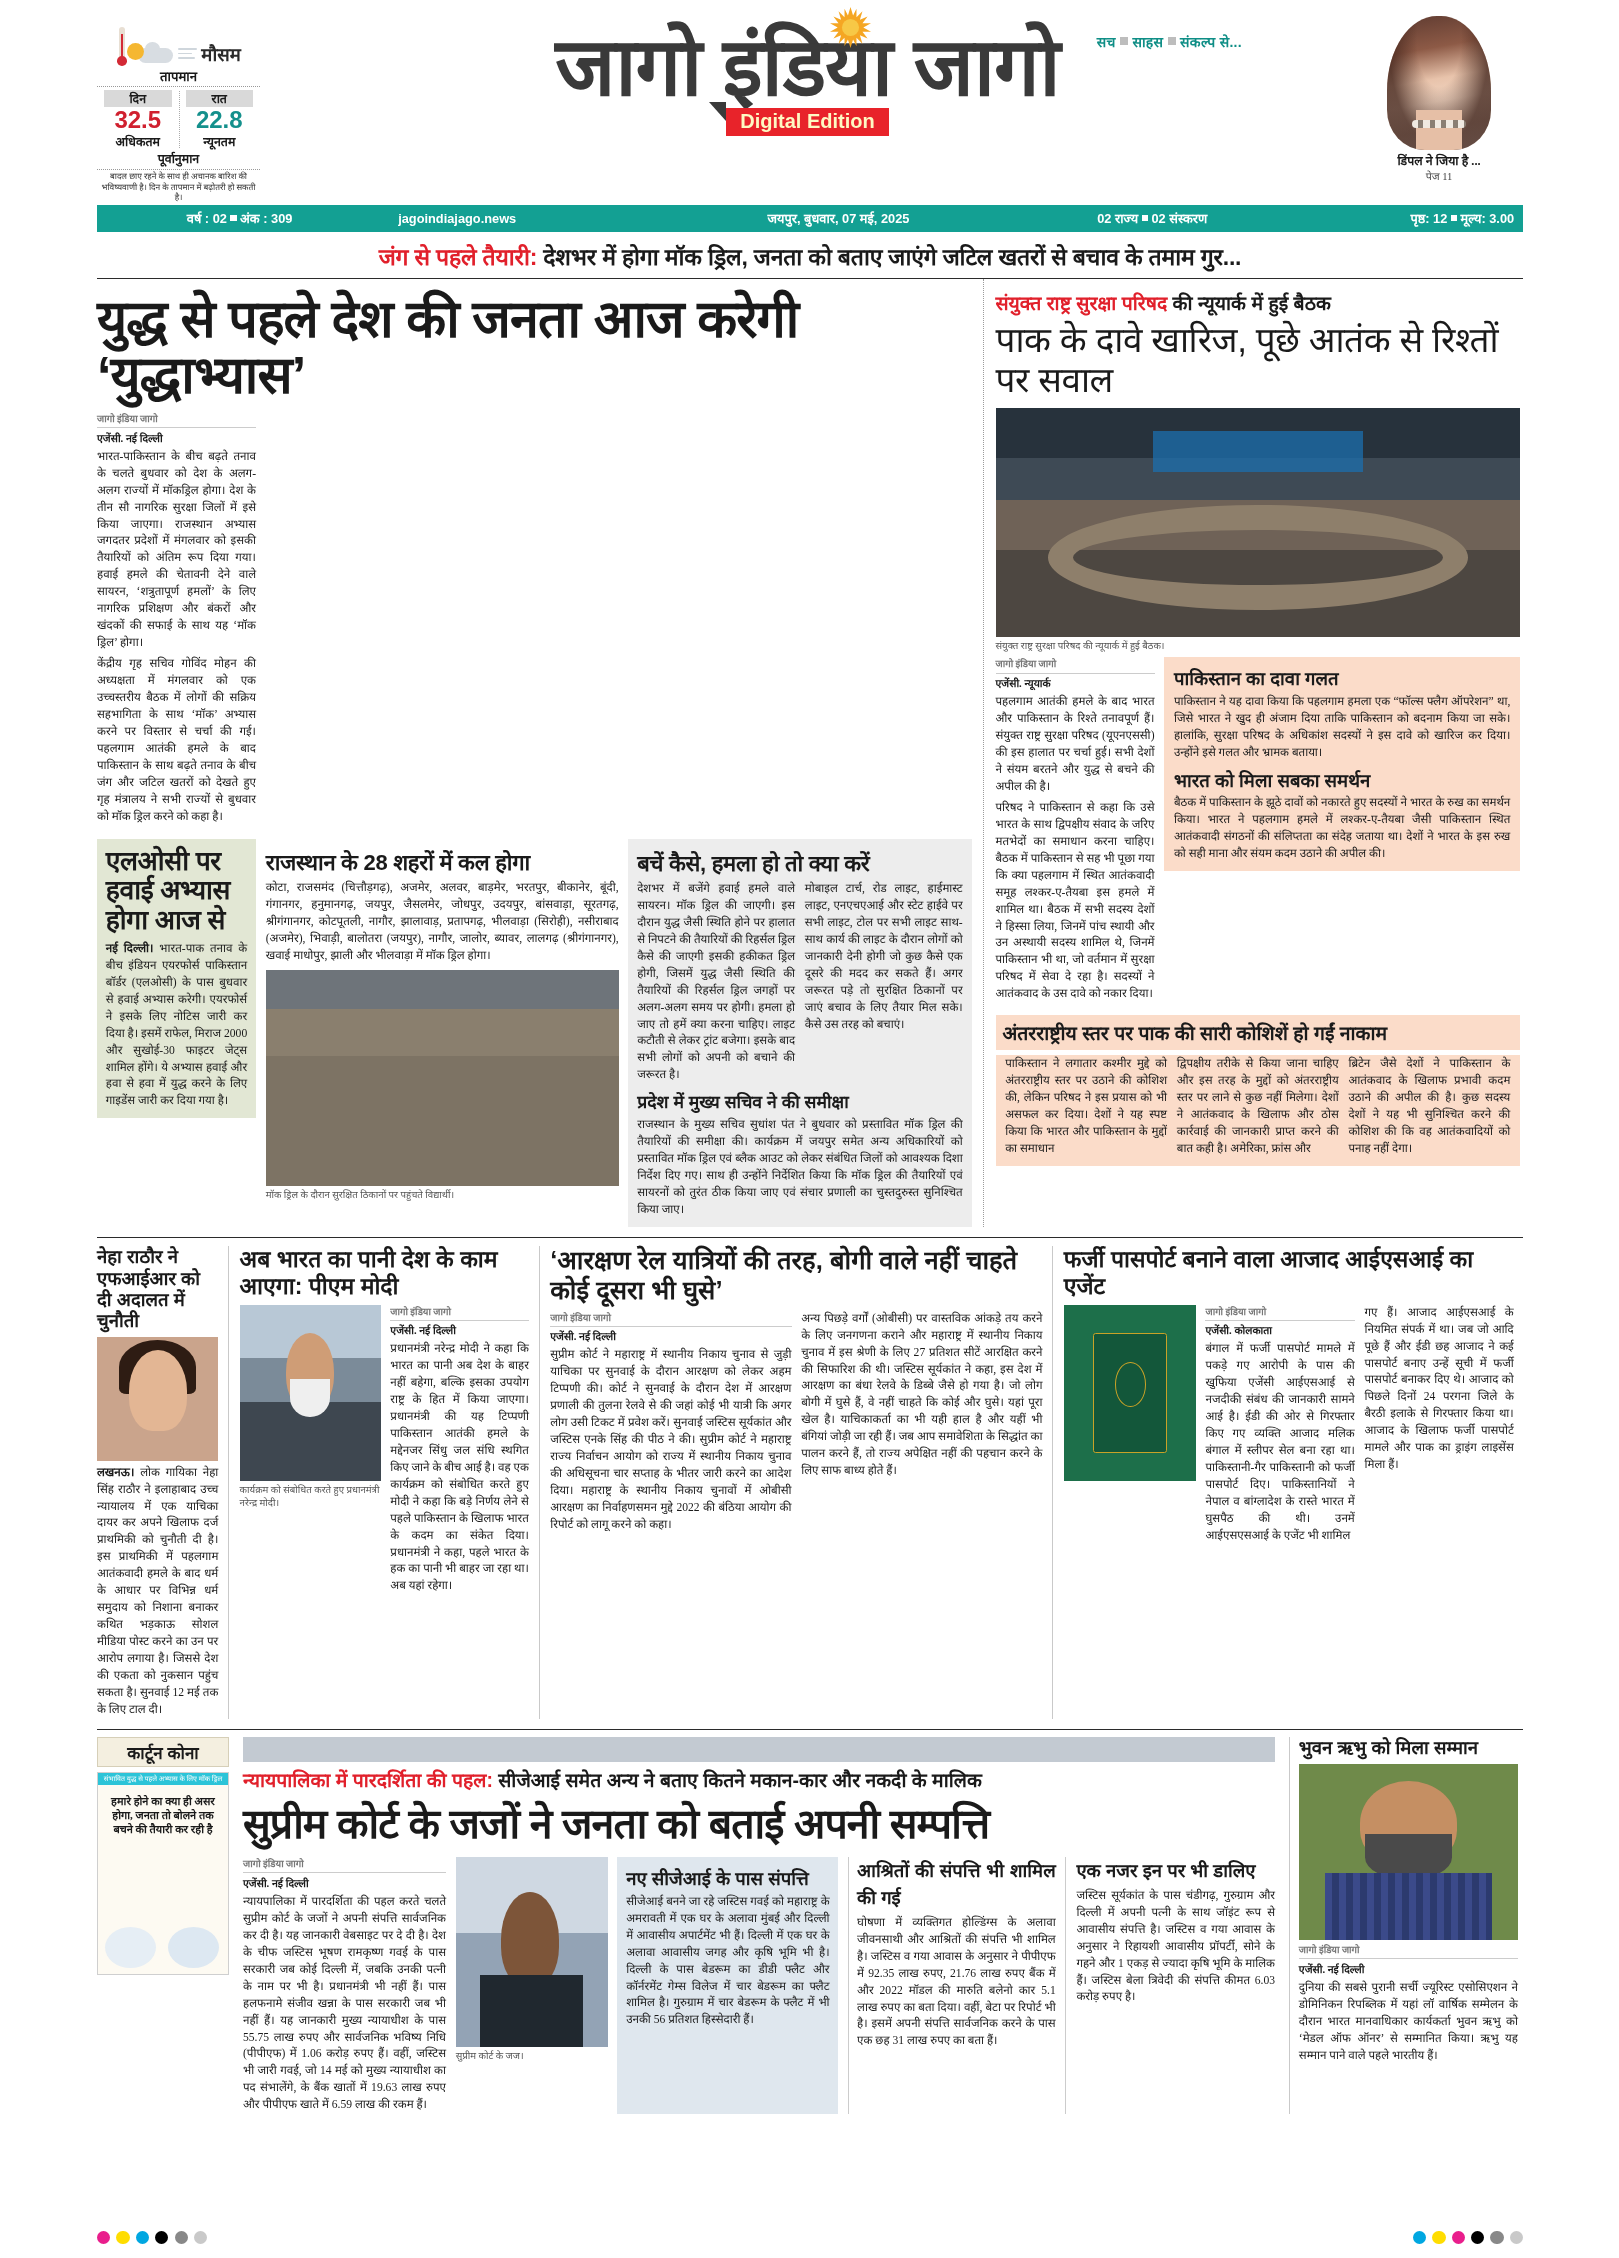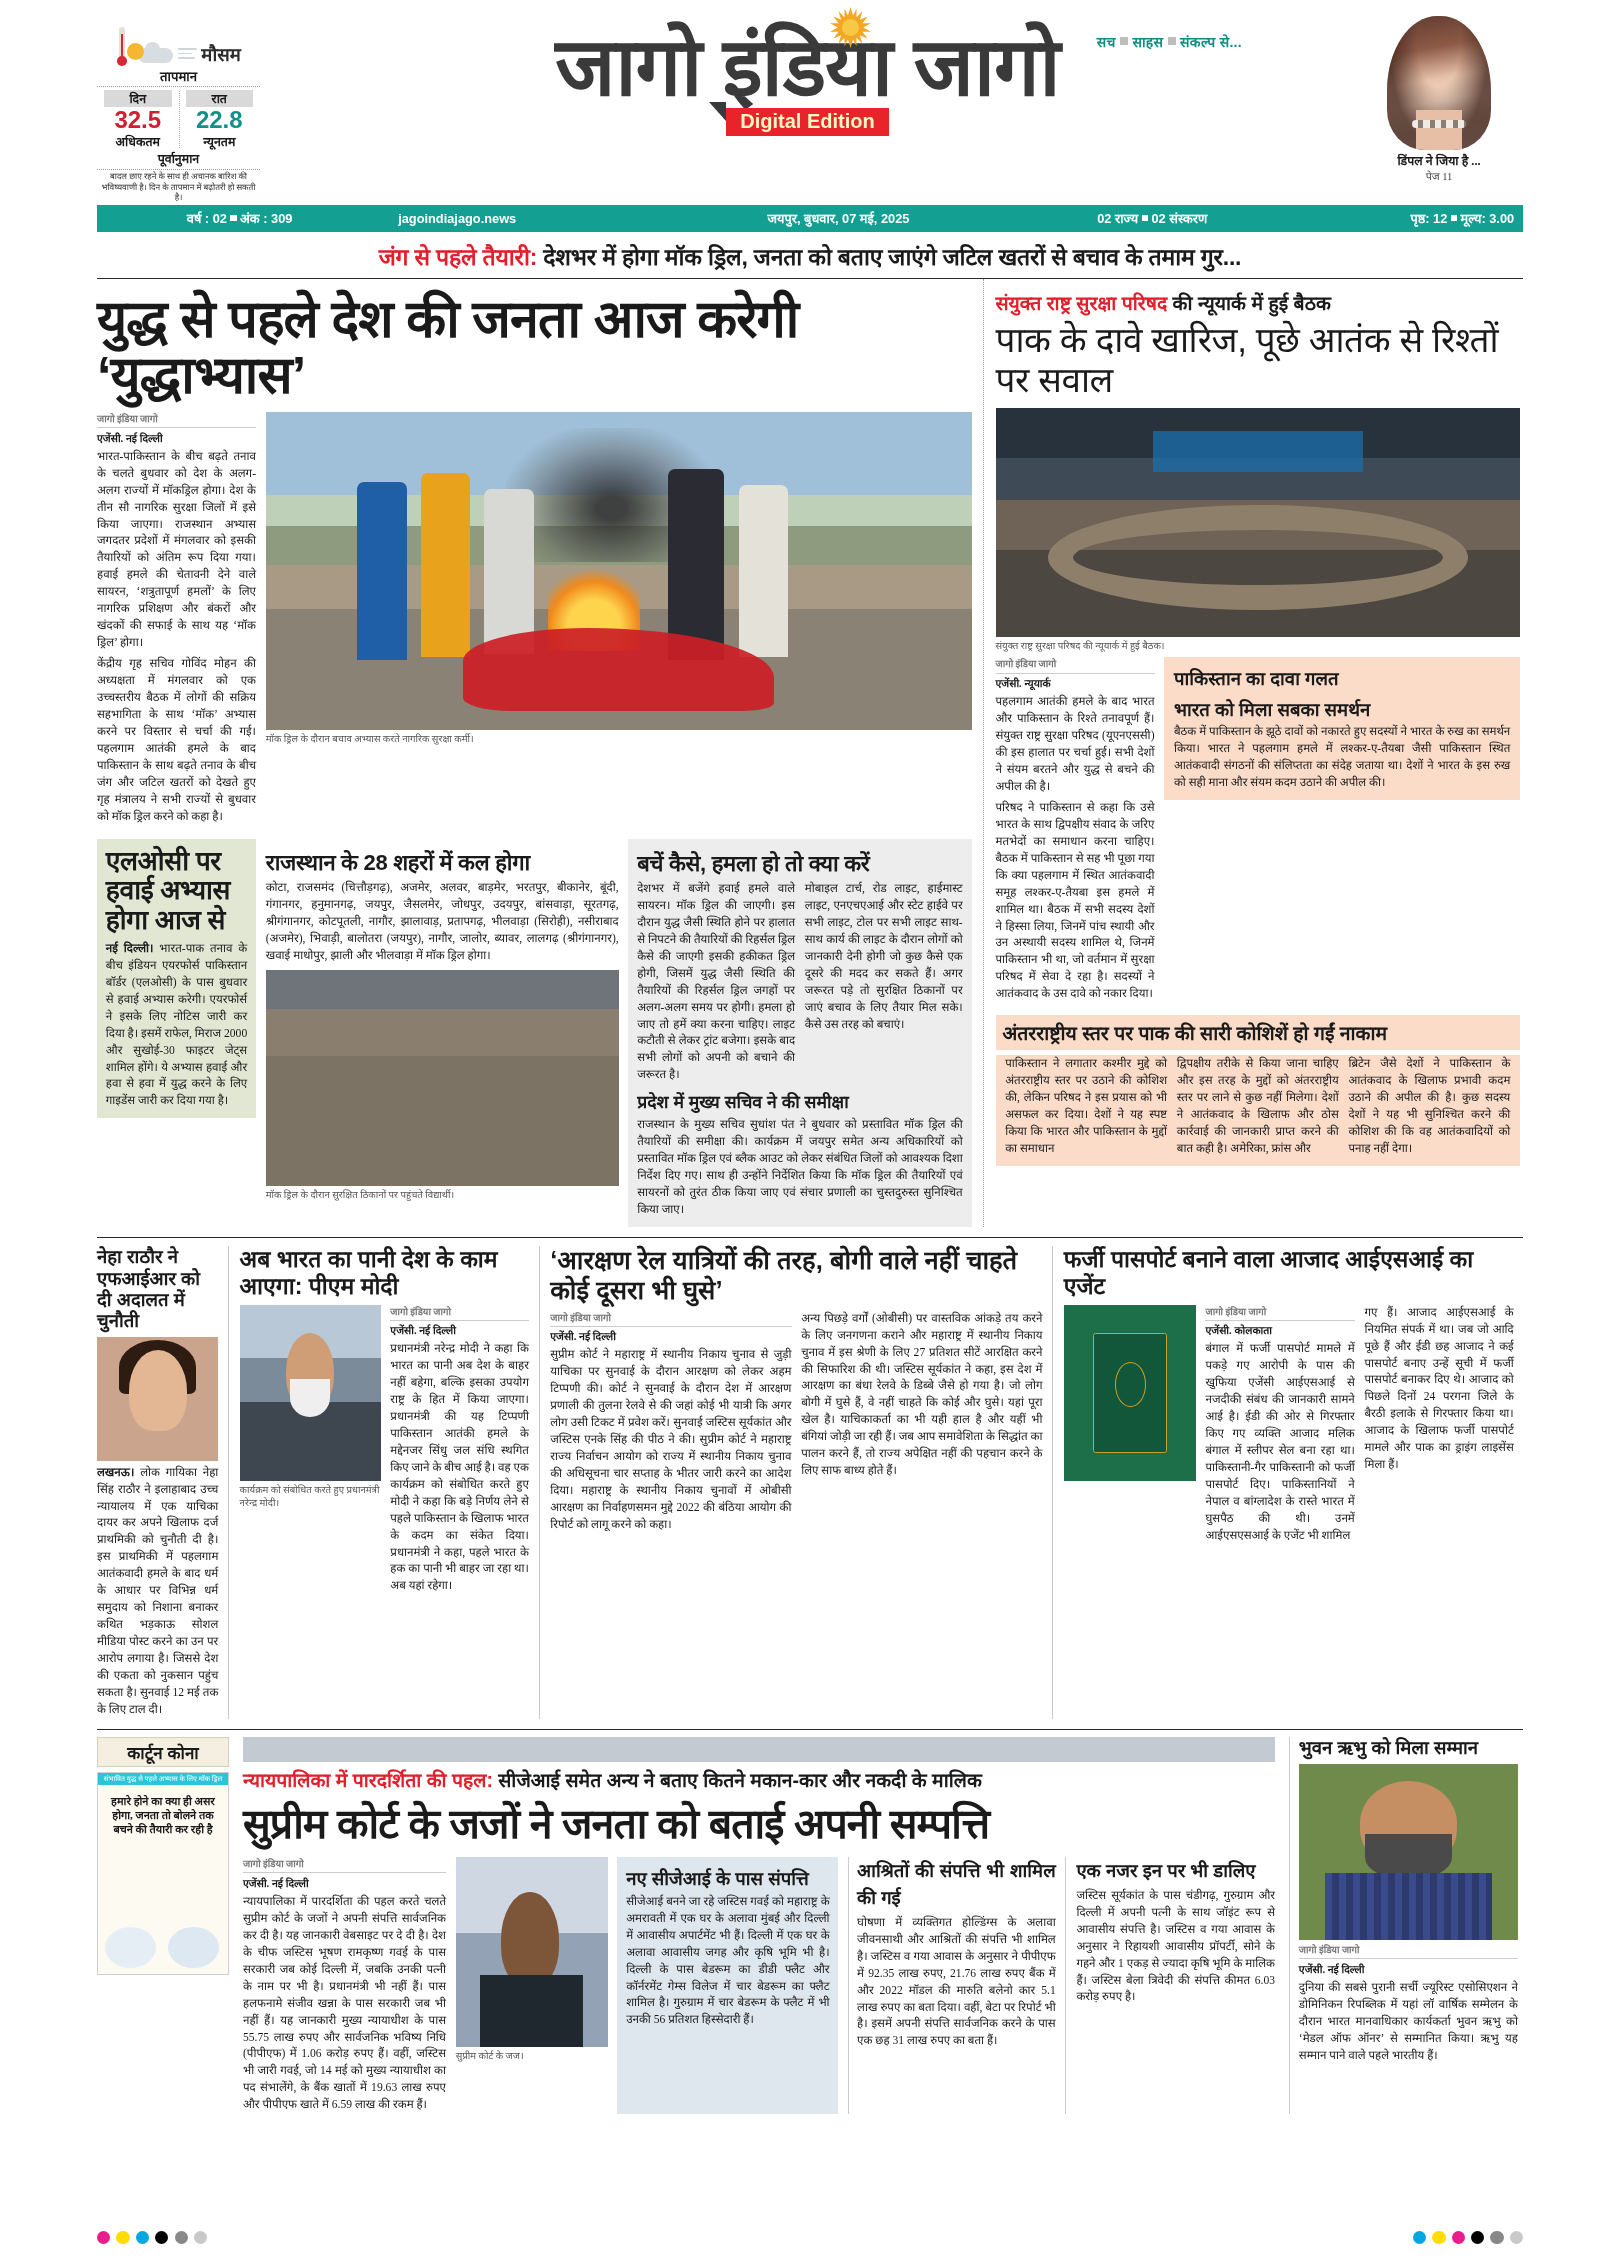"पाकिस्तान ने यह दावा किया" div.col { html: none -> <div>पाकिस्तान ने यह दावा किया कि पहलगाम हमला एक “फॉल्स फ्लैग ऑपरेशन” था, जिसे भारत ने खुद ही अंजाम दिया ताकि पाकिस्तान को बदनाम किया जा सके। हालांकि, सुरक्षा परिषद के अधिकांश सदस्यों ने इस दावे को खारिज कर दिया। उन्होंने इसे गलत और भ्रामक बताया।</div> }
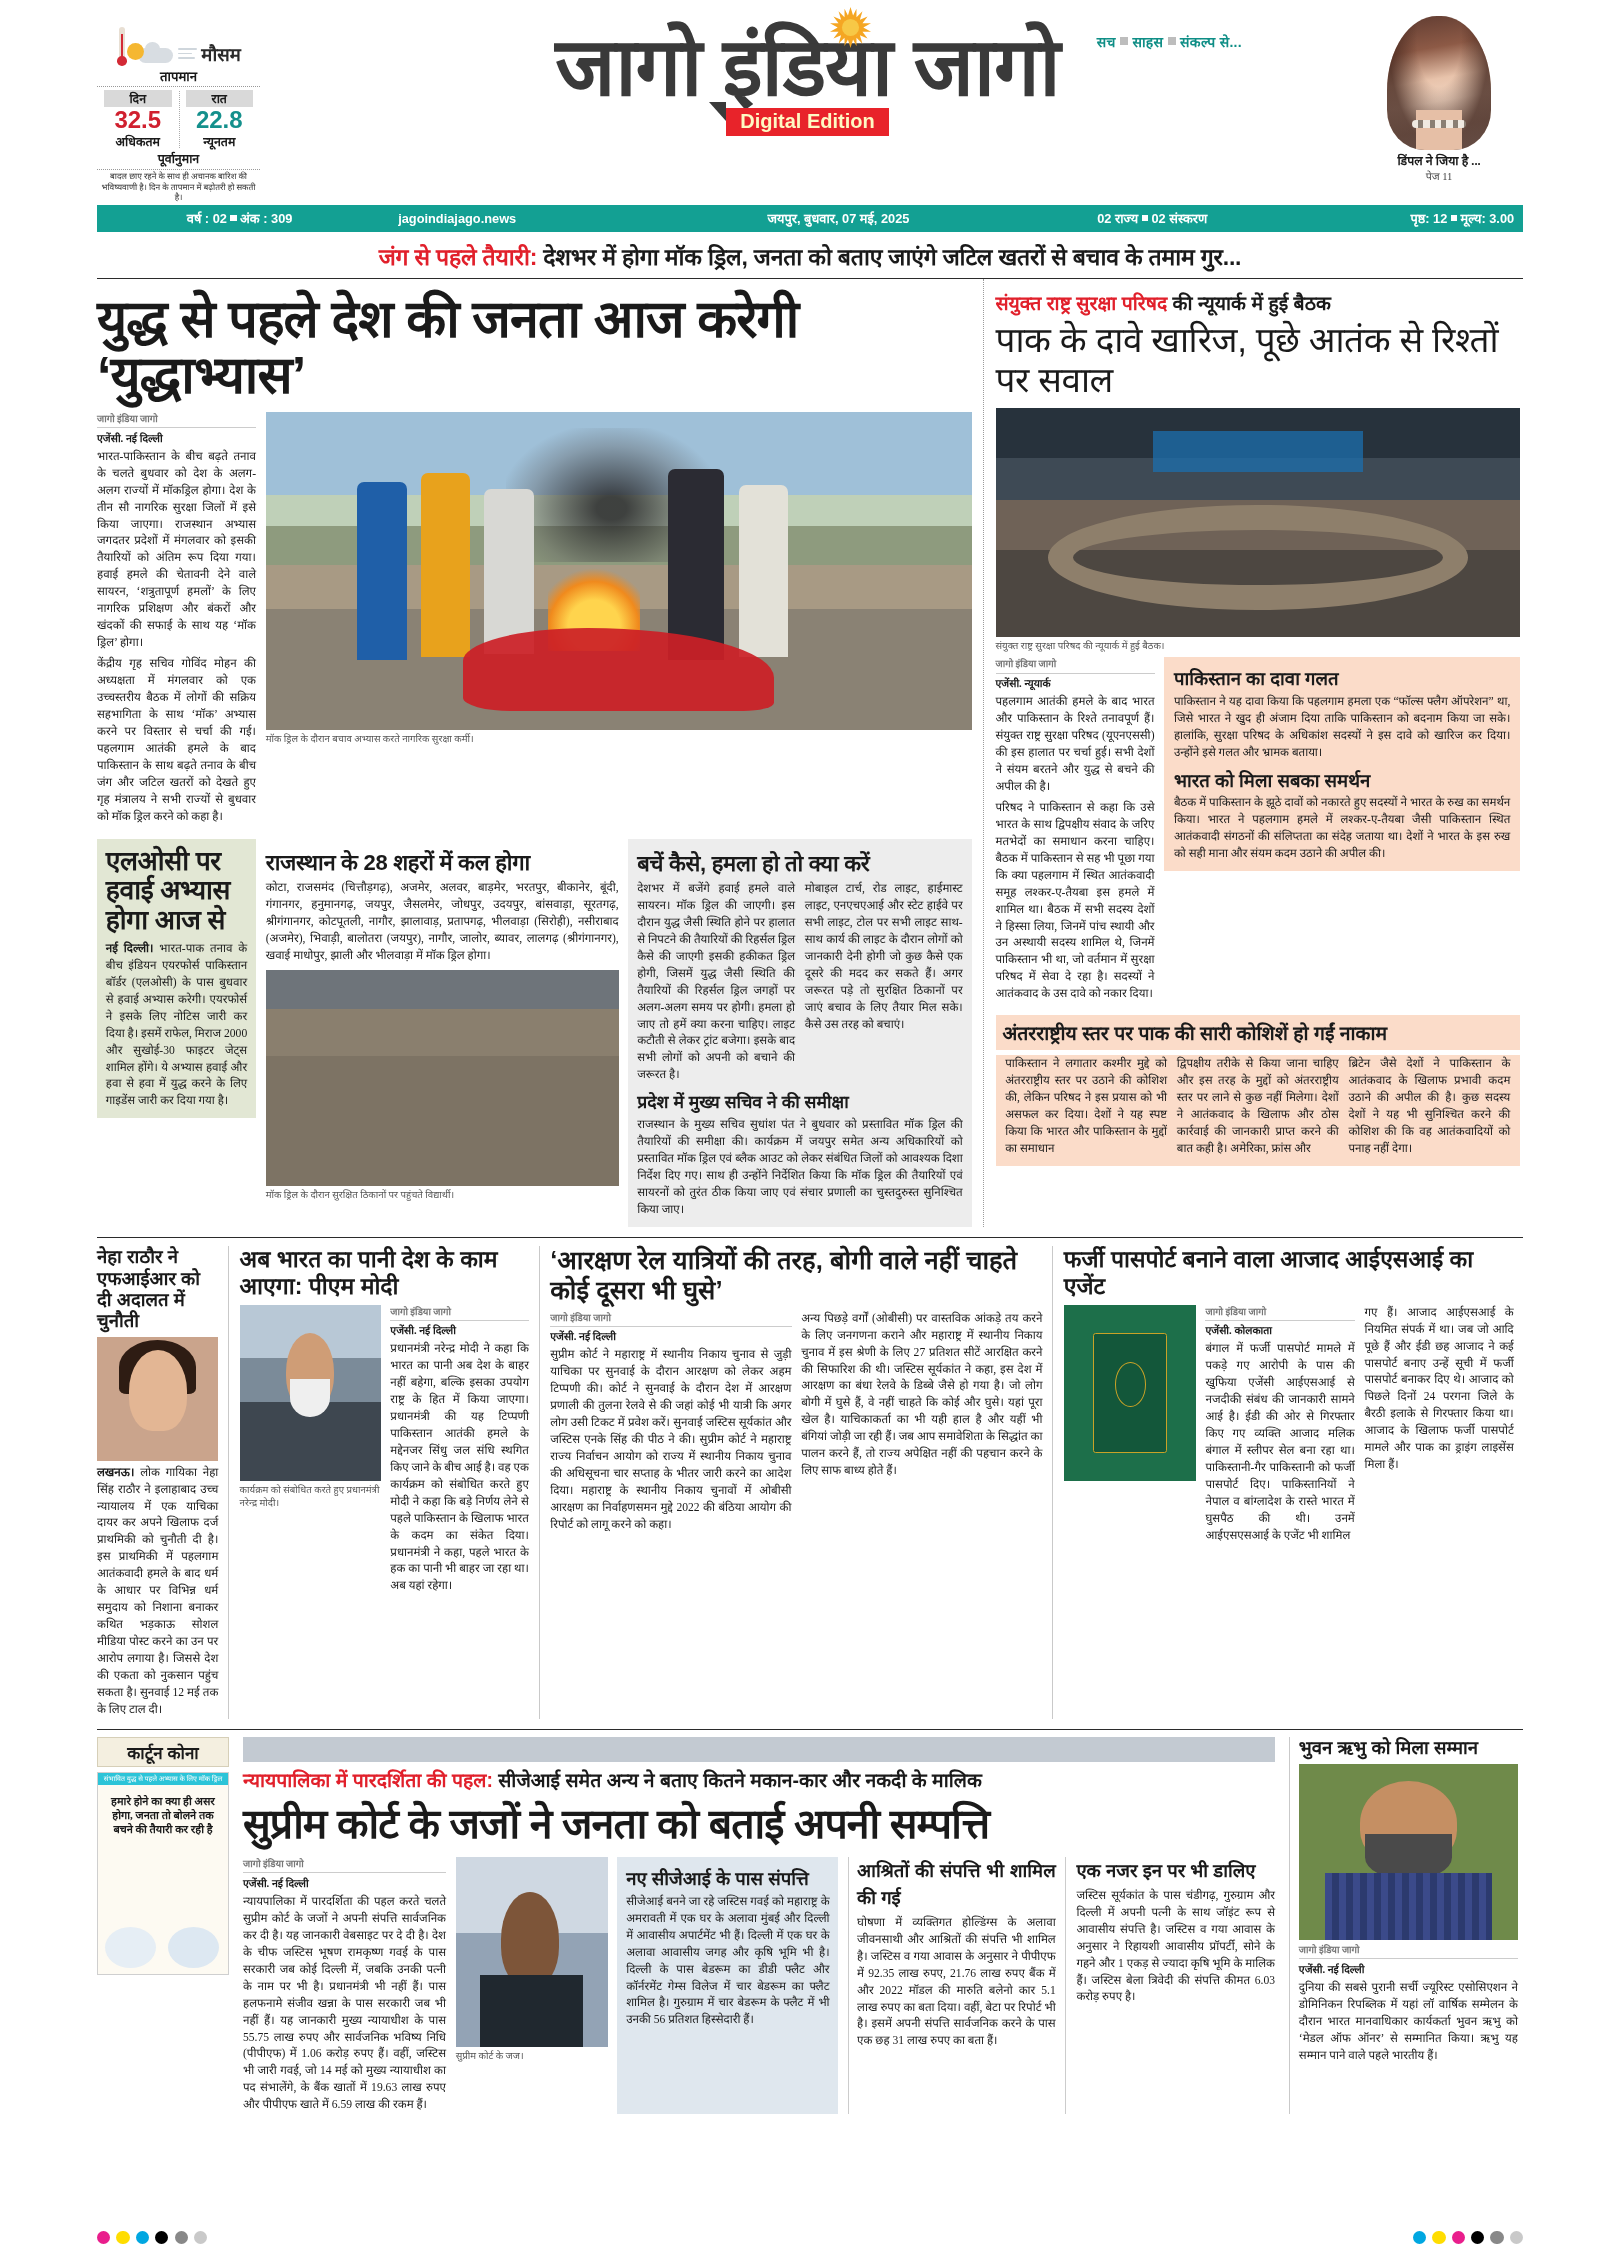"मॉक ड्रिल के दौरान बचाव" div { html: <div> <div> <div></div> <div></div> <div></div> <div></div> <div></div> <div></div> <div></div> </div> <div>मॉक ड्रिल के दौरान बचाव अभ्यास करते नागरिक सुरक्षा कर्मी।</div> </div> -> none }
